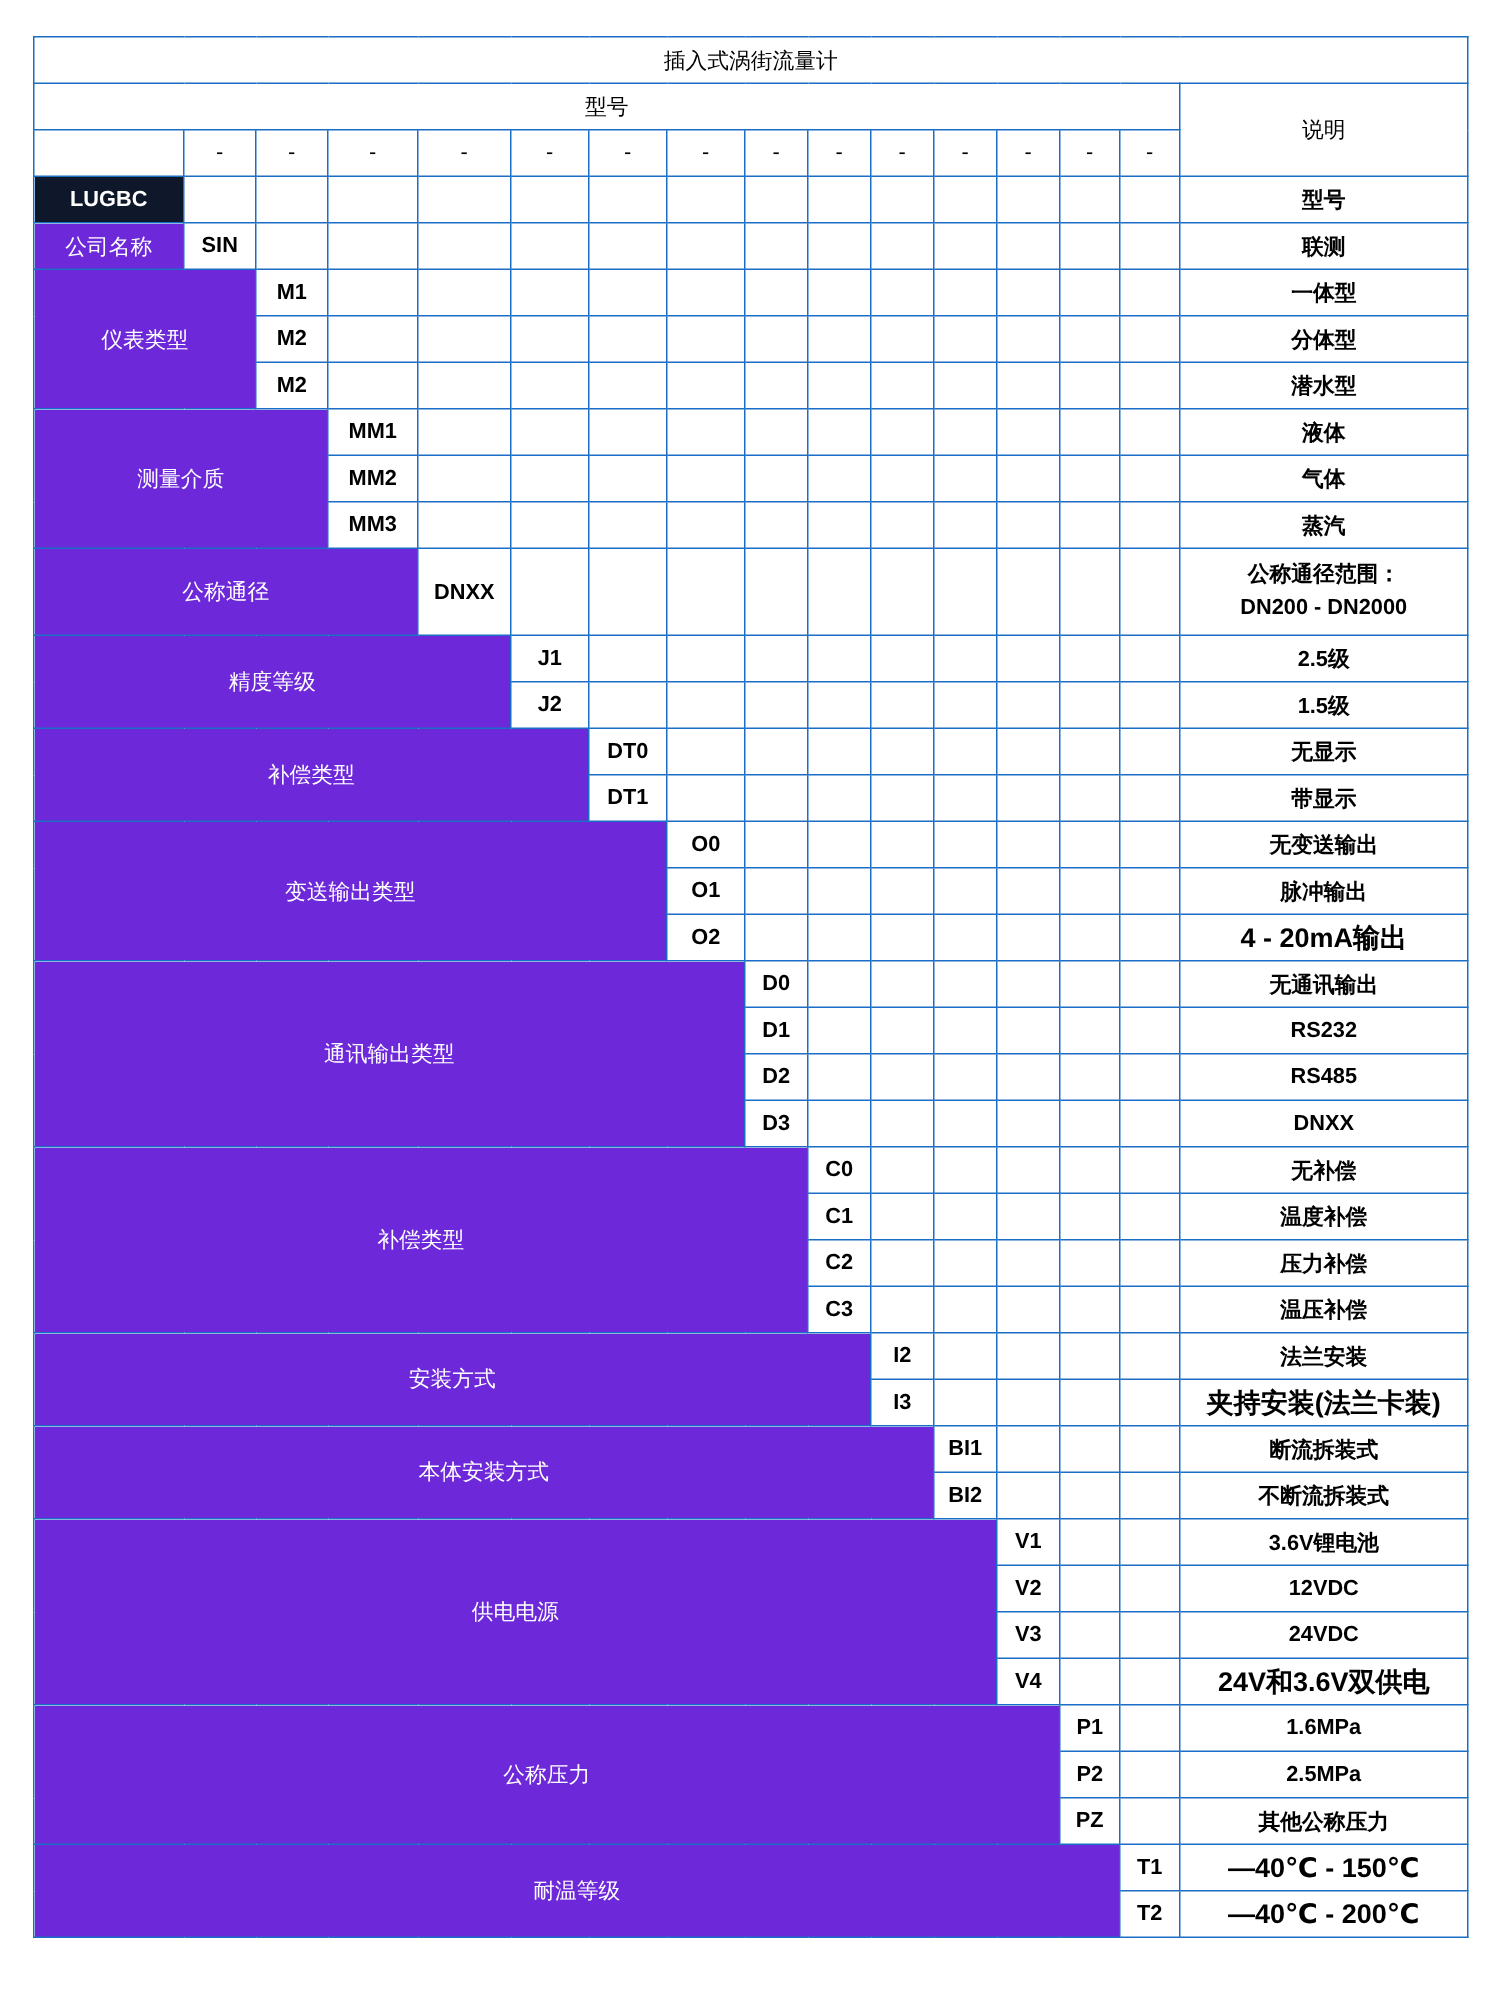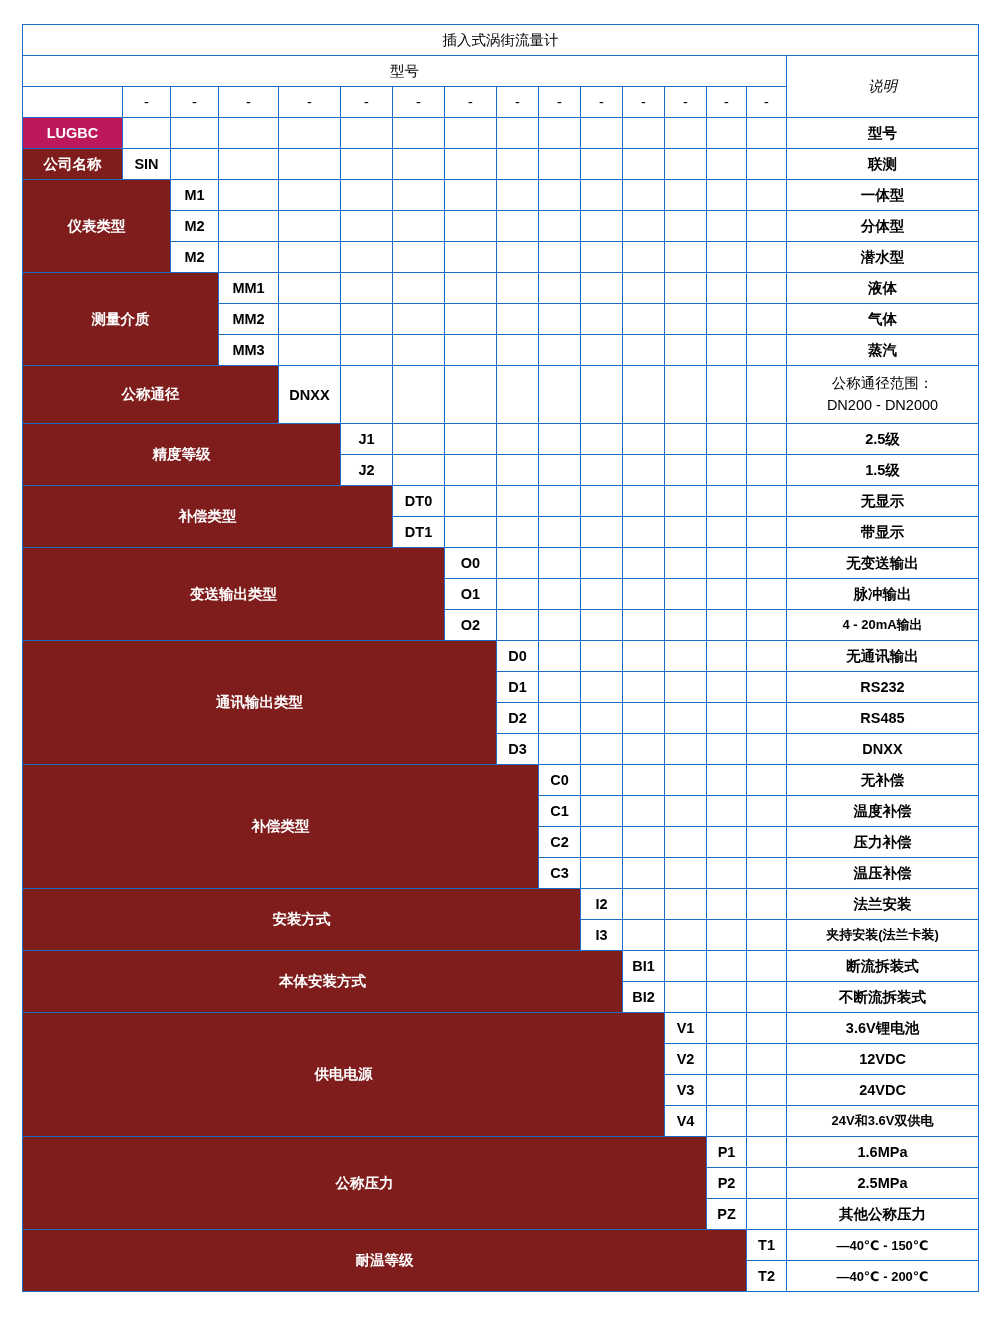"说明" .hdr-desc { font-style: italic -> none }
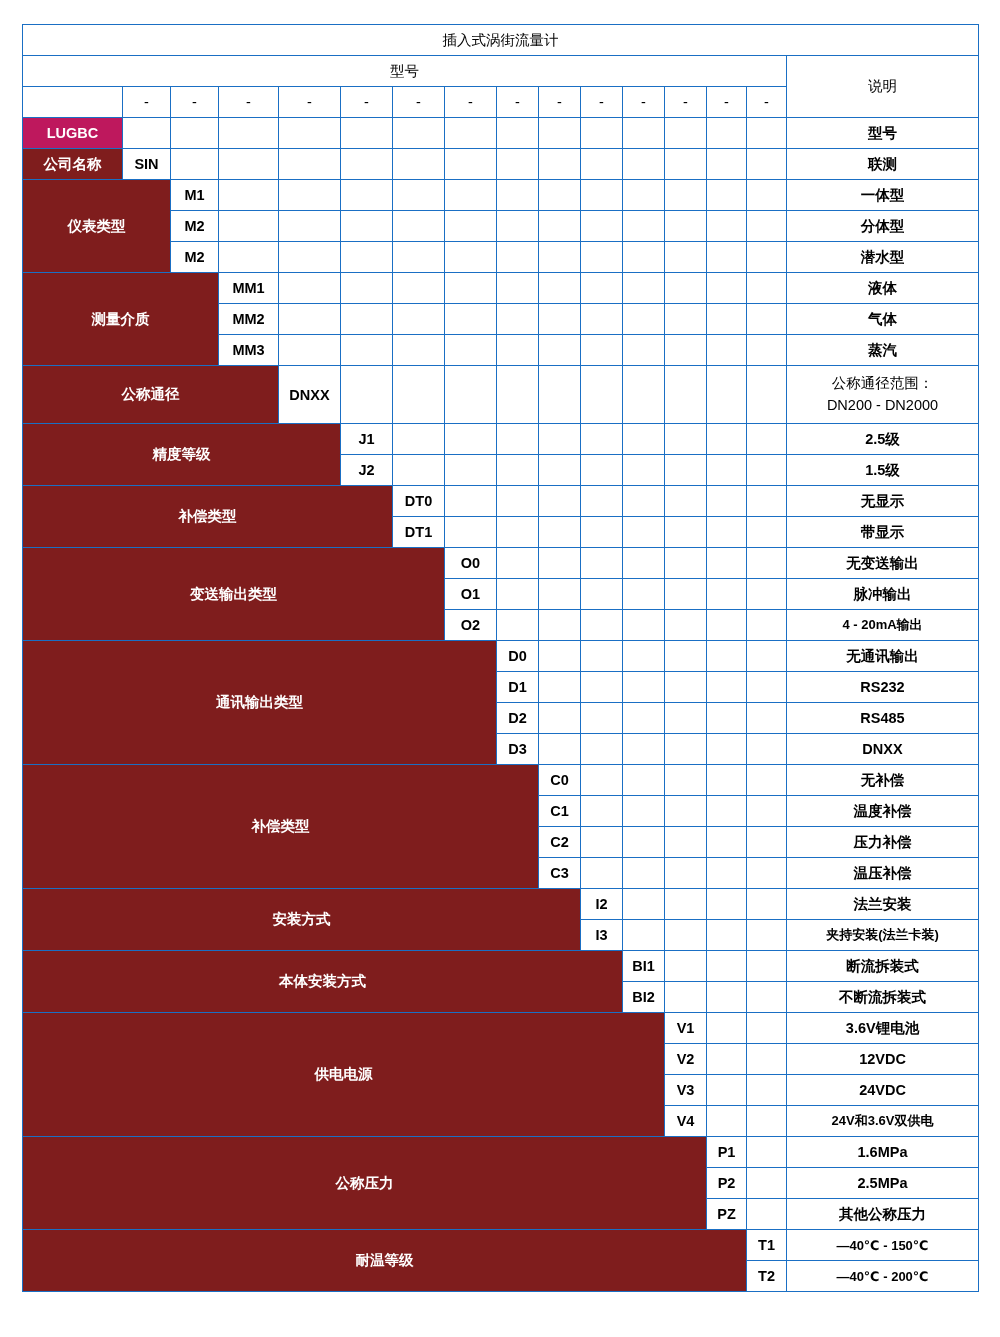"LUGBC" .blue { background: #be185d -> #0f172a }
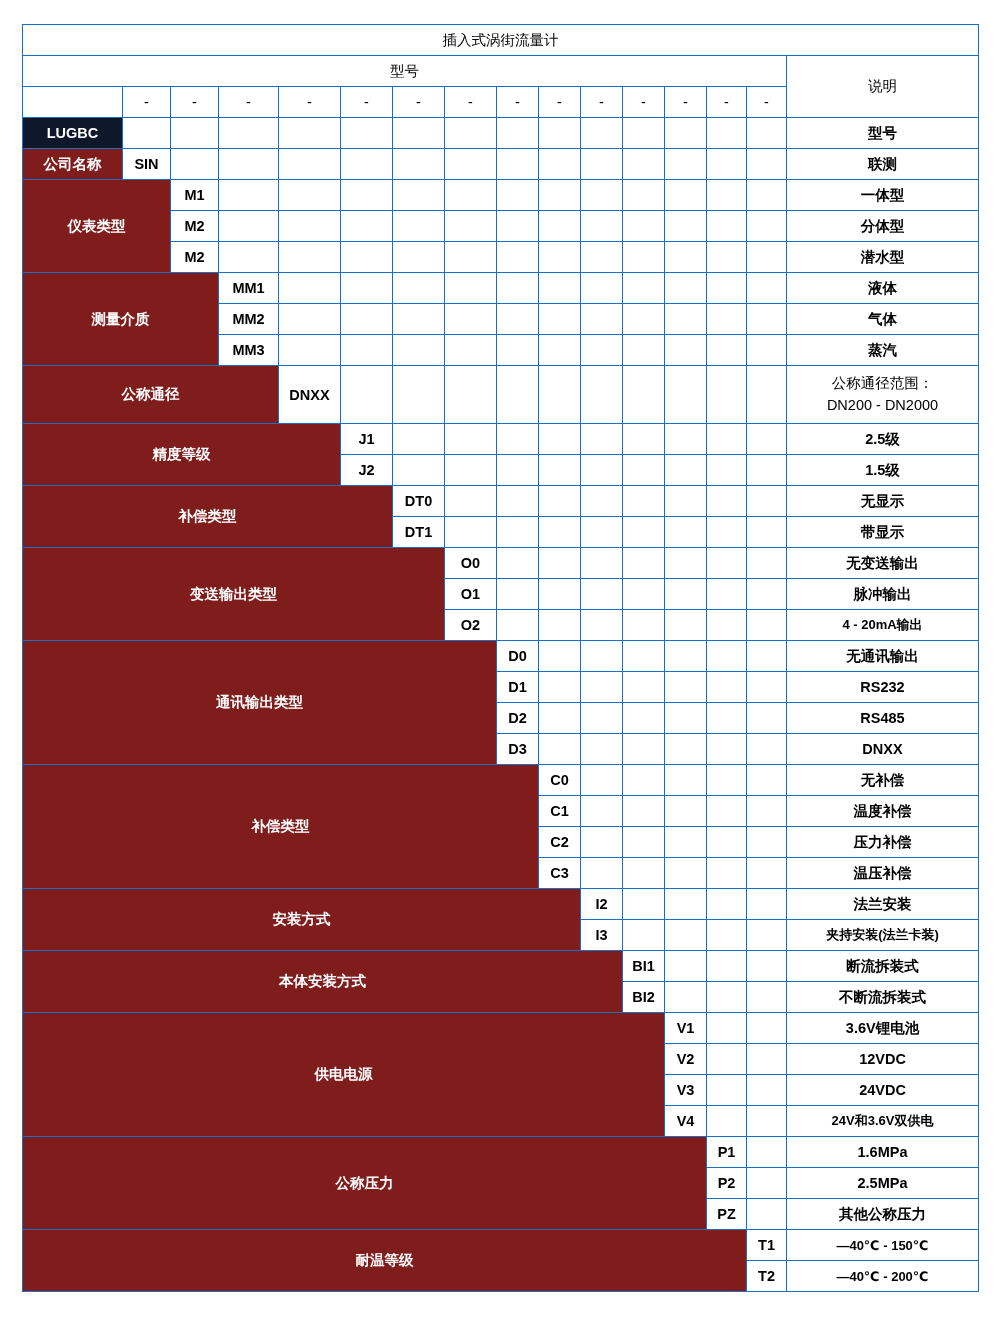"公司名称" .blue-left { background: #7f1d1d -> #6d28d9; font-weight: bold -> normal }
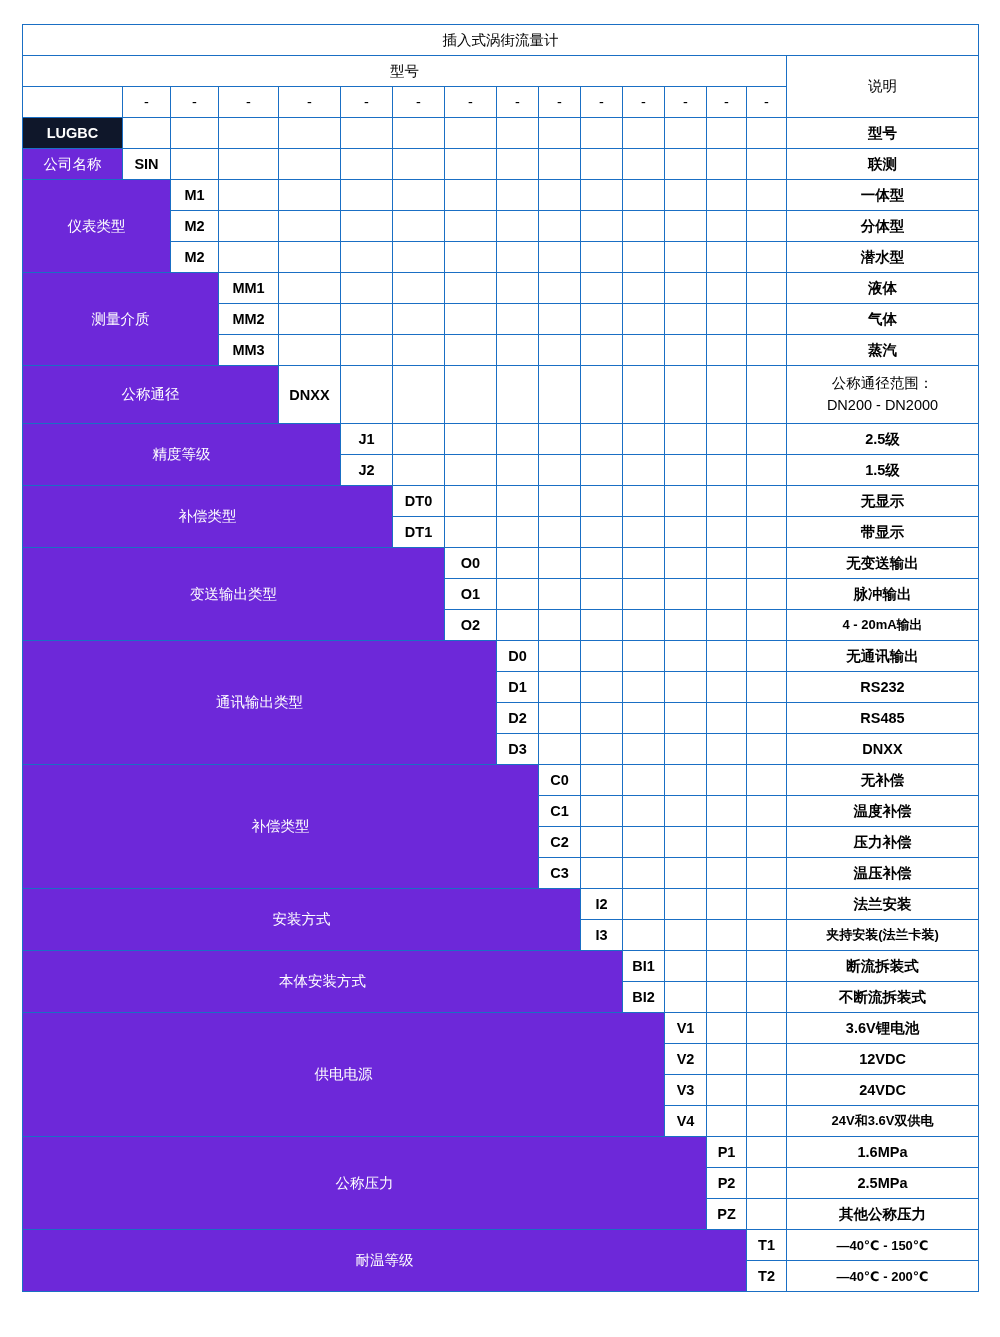"公称通径范围：" .two-line { font-weight: normal -> bold }
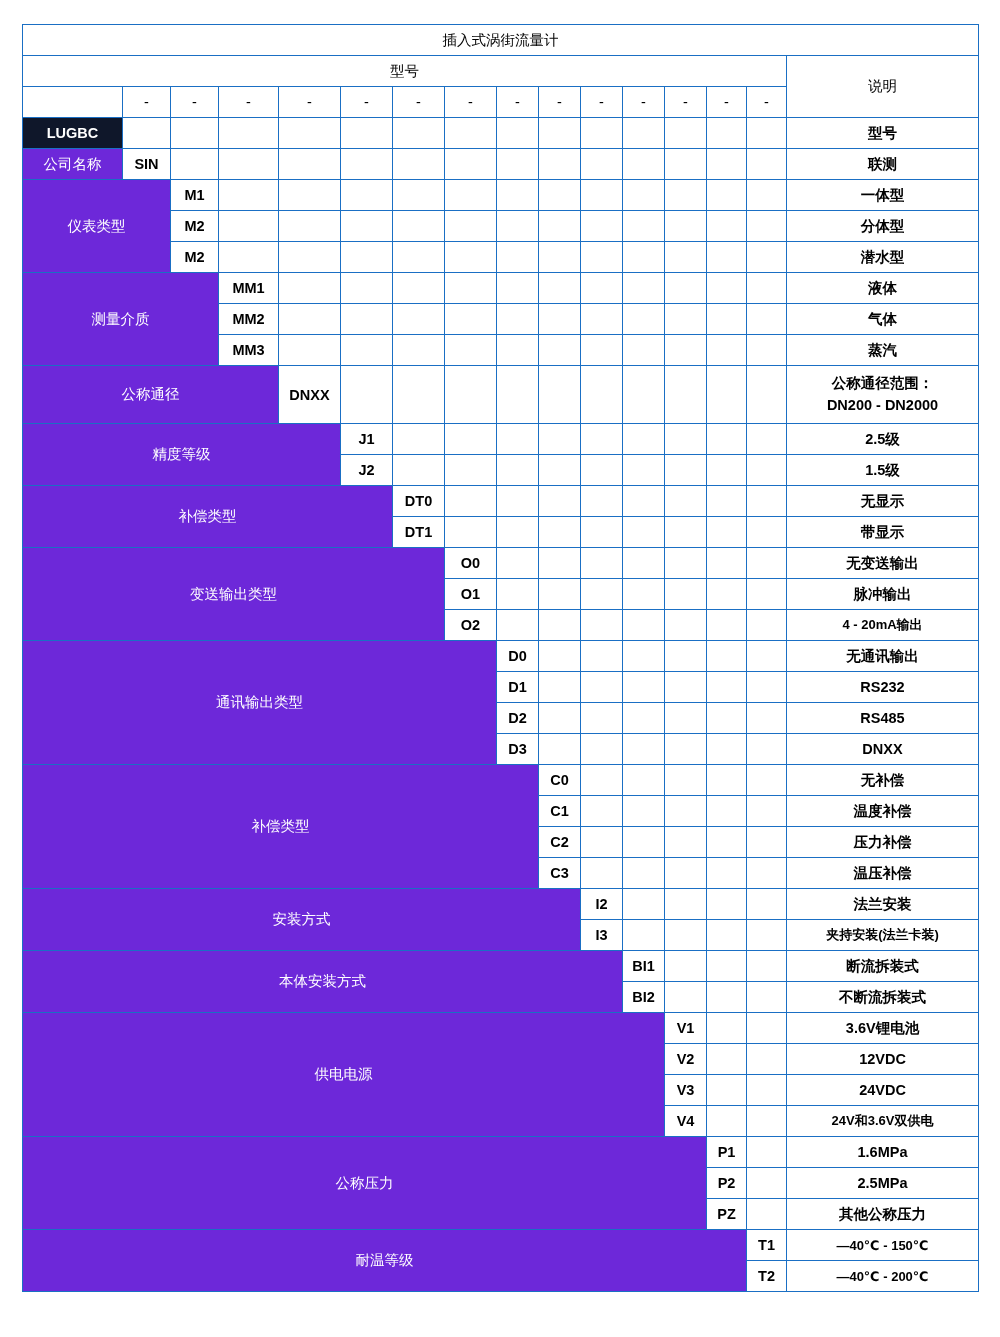"4 - 20mA输出" .desccell.small { font-size: 13px -> 18px }
